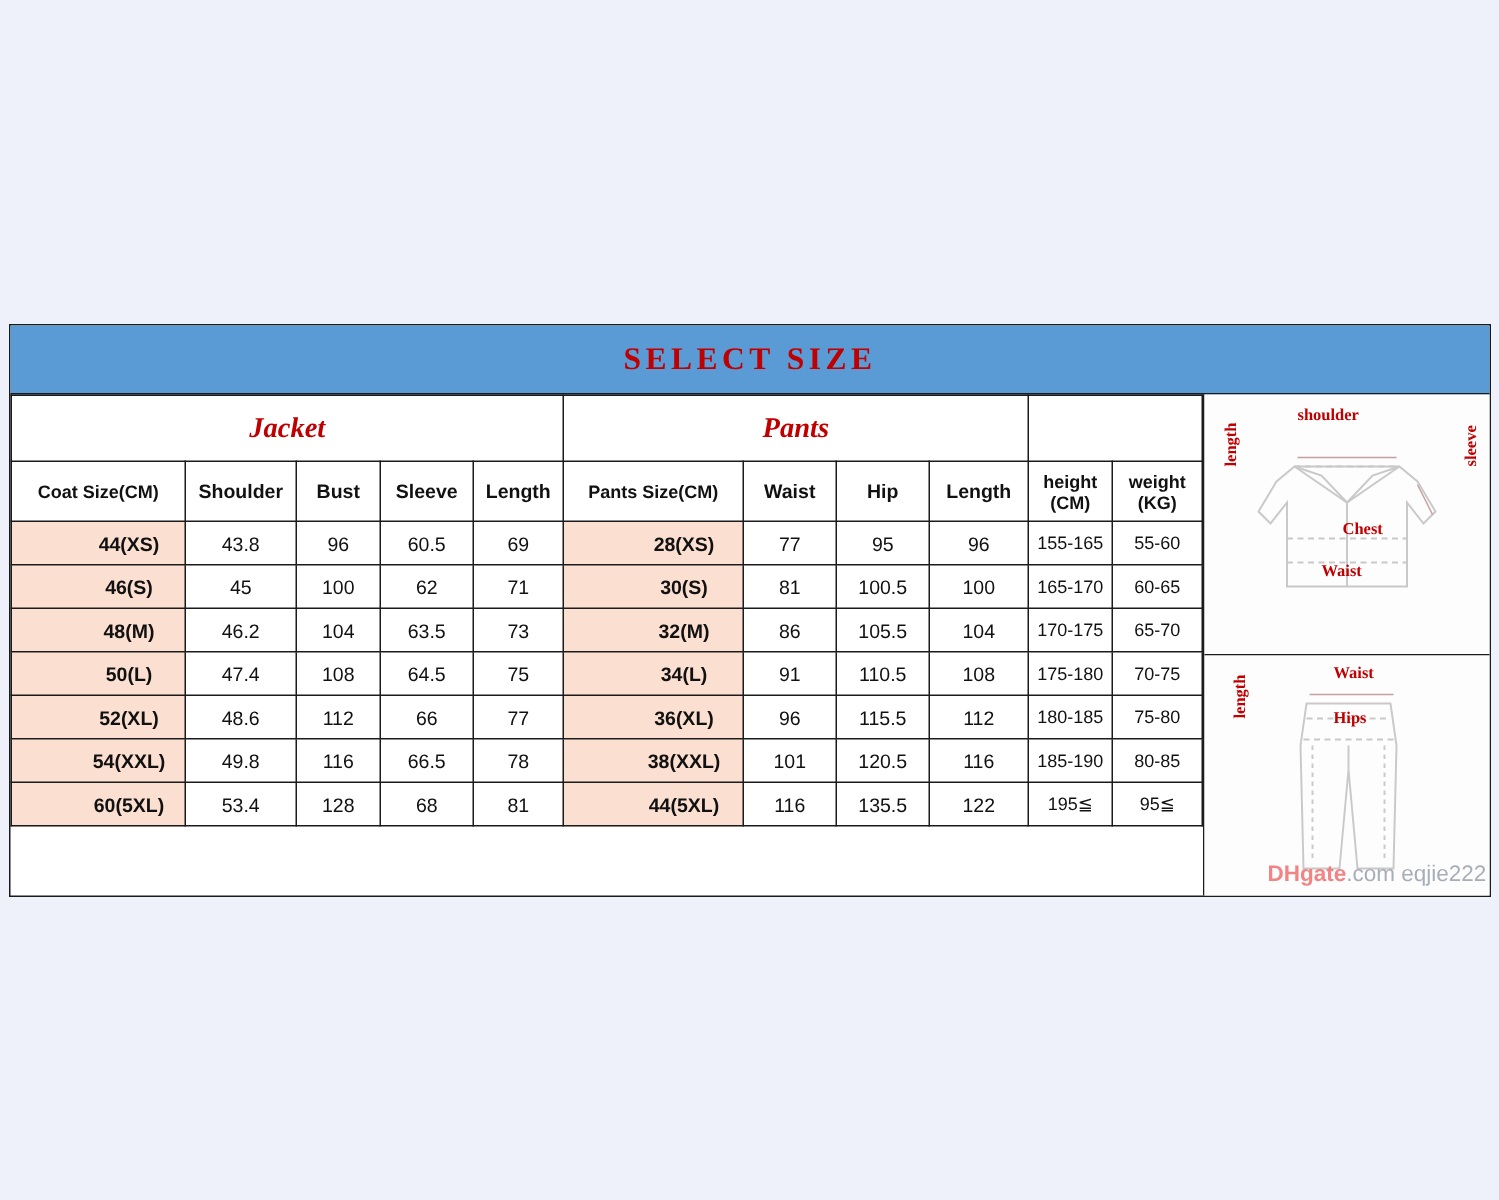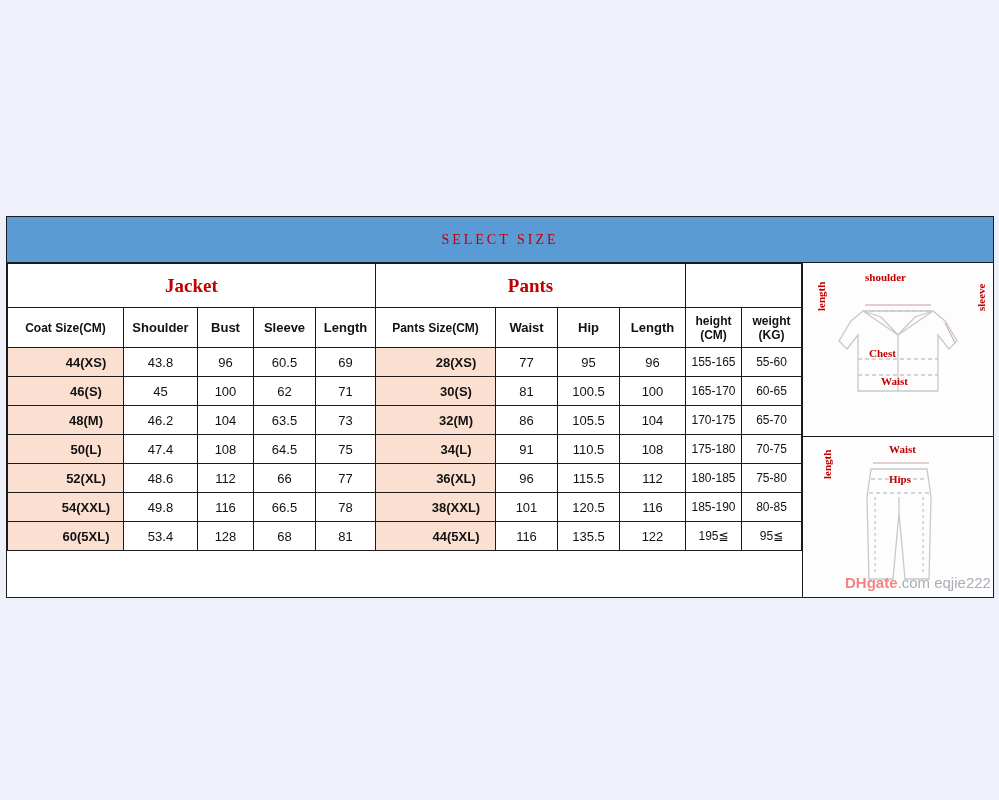"SELECT SIZE" .title-text { font-size: 14px -> 21px; font-weight: normal -> bold }
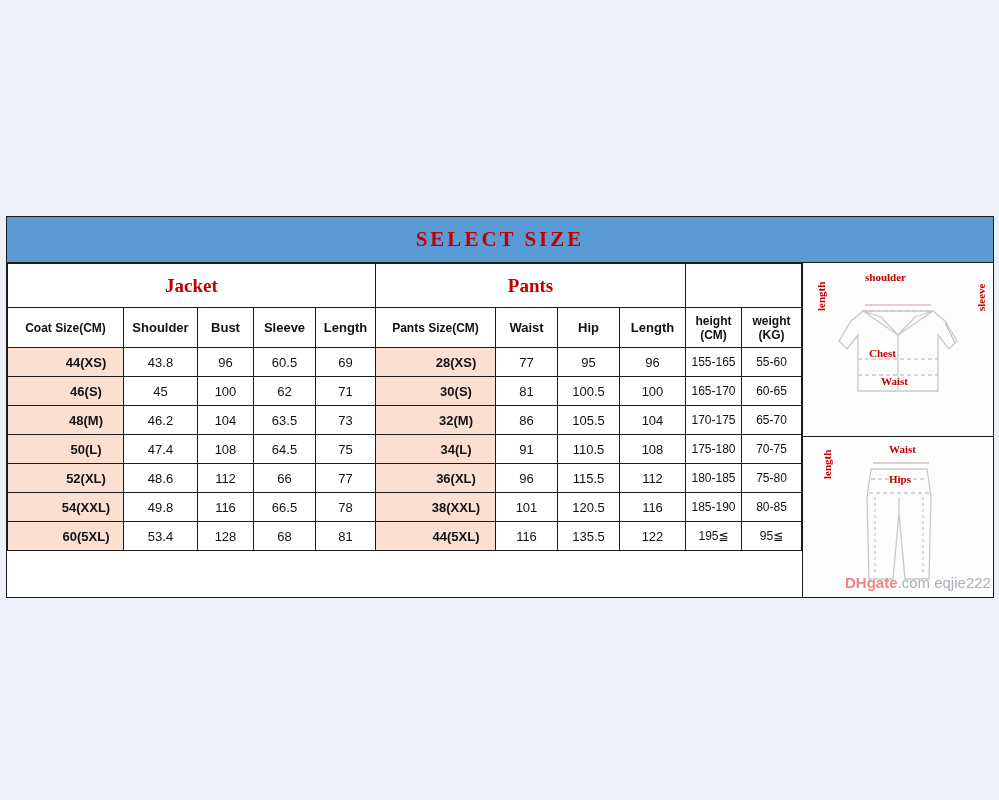"Jacket" .grp-head { font-style: none -> italic }
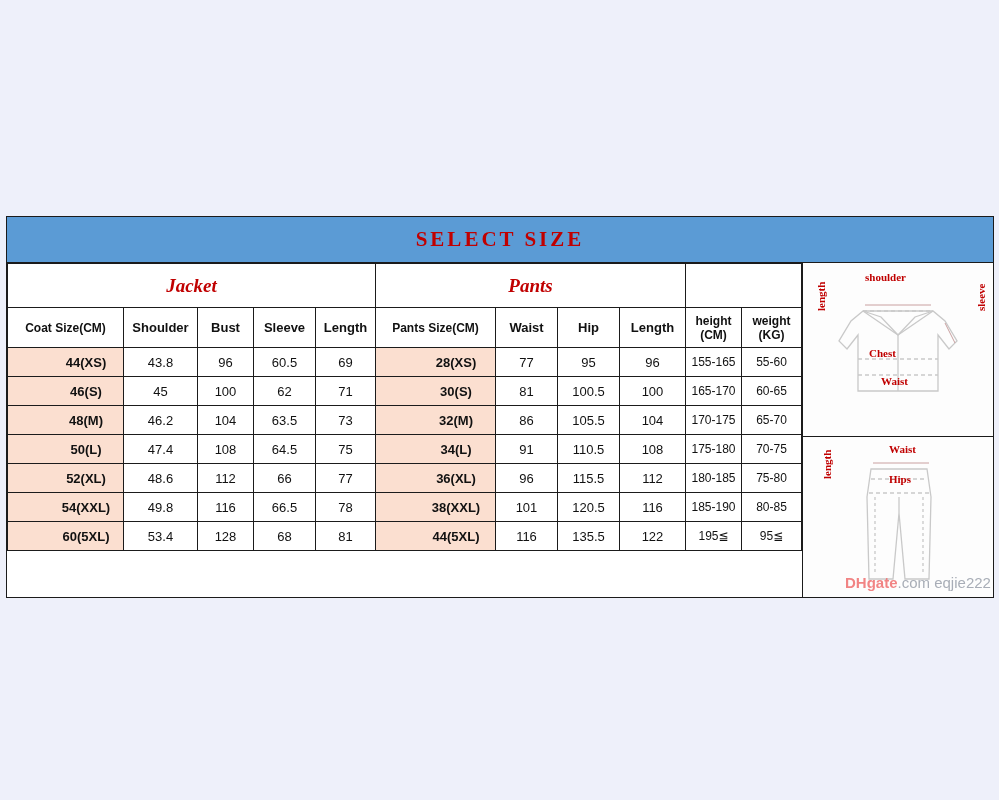"Chest" div.lbl { left: 66px -> 92px }
